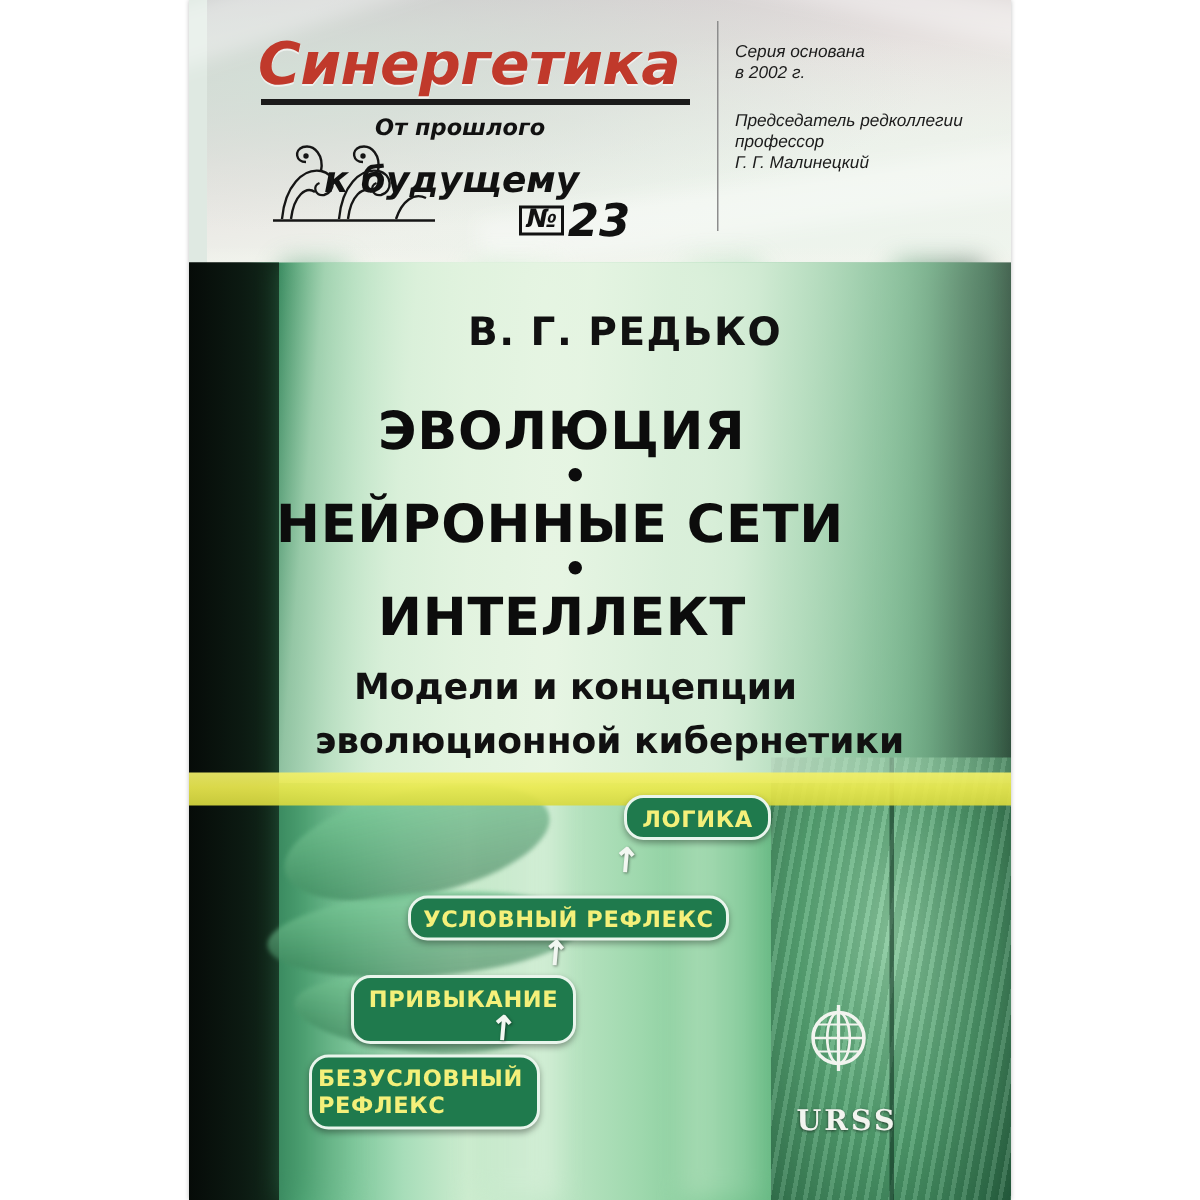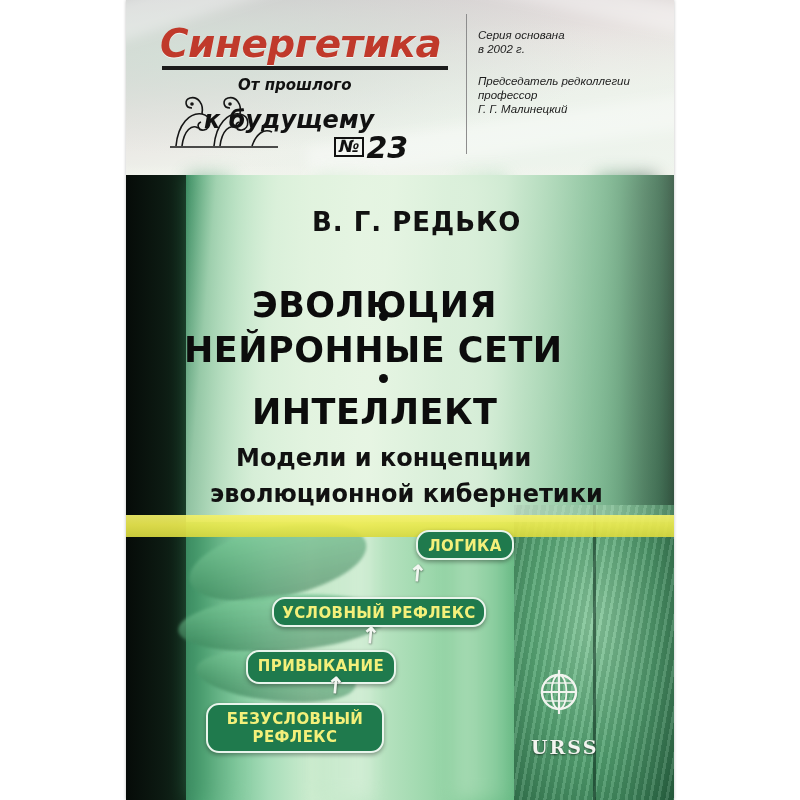"Синергетика" #series-band { left: 0 -> 12px }
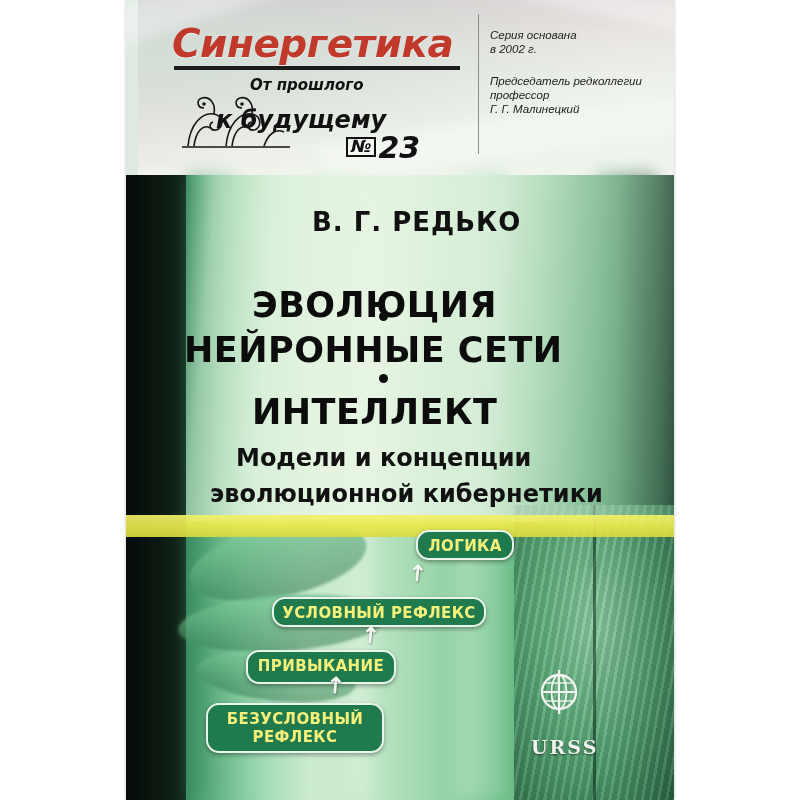"ЭВОЛЮЦИЯ" #t1 { margin-top: 17px -> none }
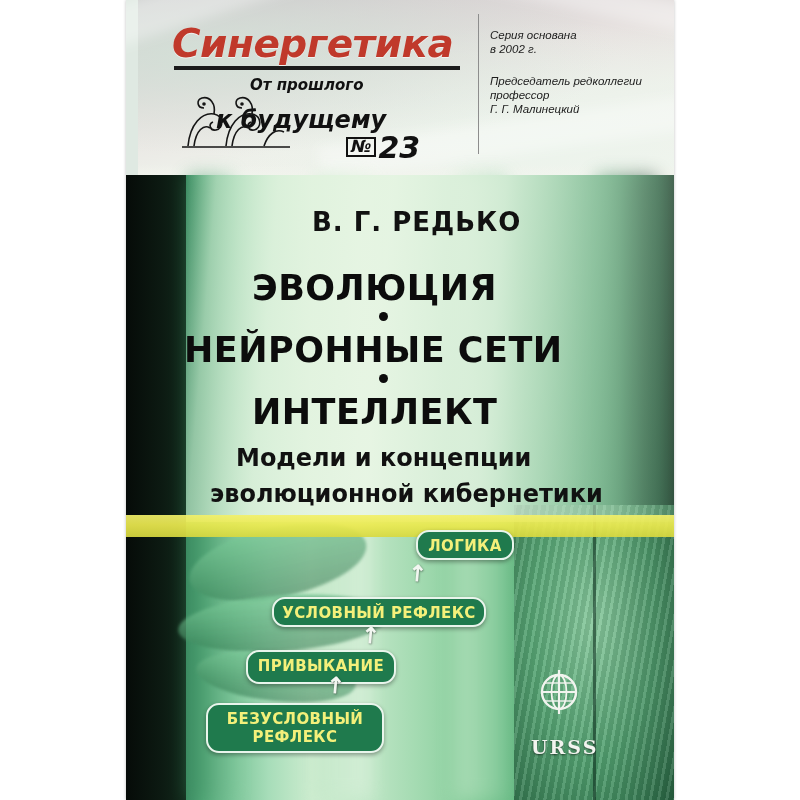"ПРИВЫКАНИЕ" #box-habit { height: 34px -> 46px; left: 120px -> 108px }
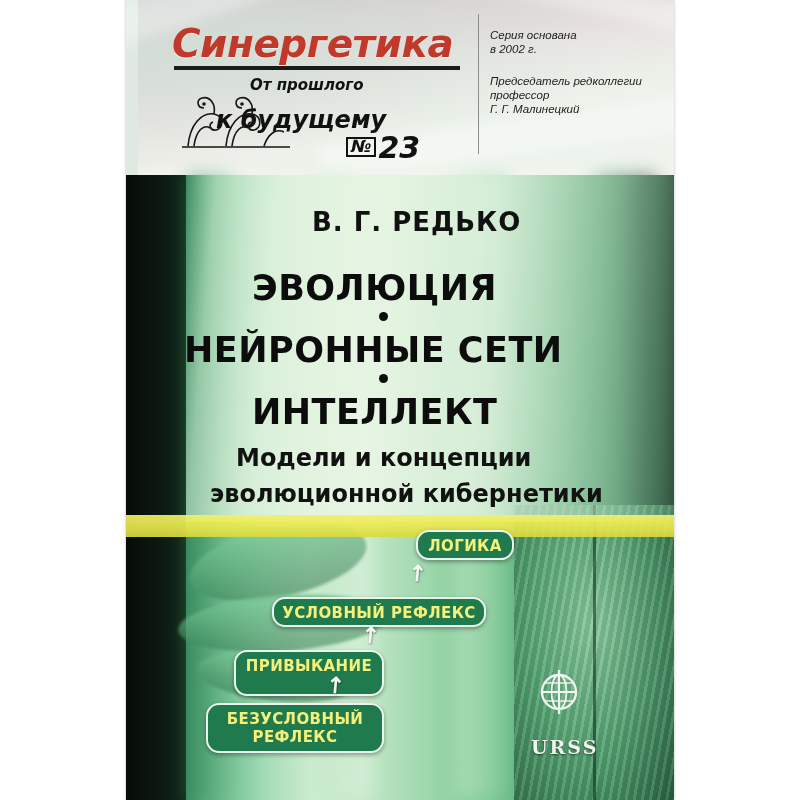"БЕЗУСЛОВНЫЙ" #box-uncond { text-align: center -> left; width: 178px -> 154px }
